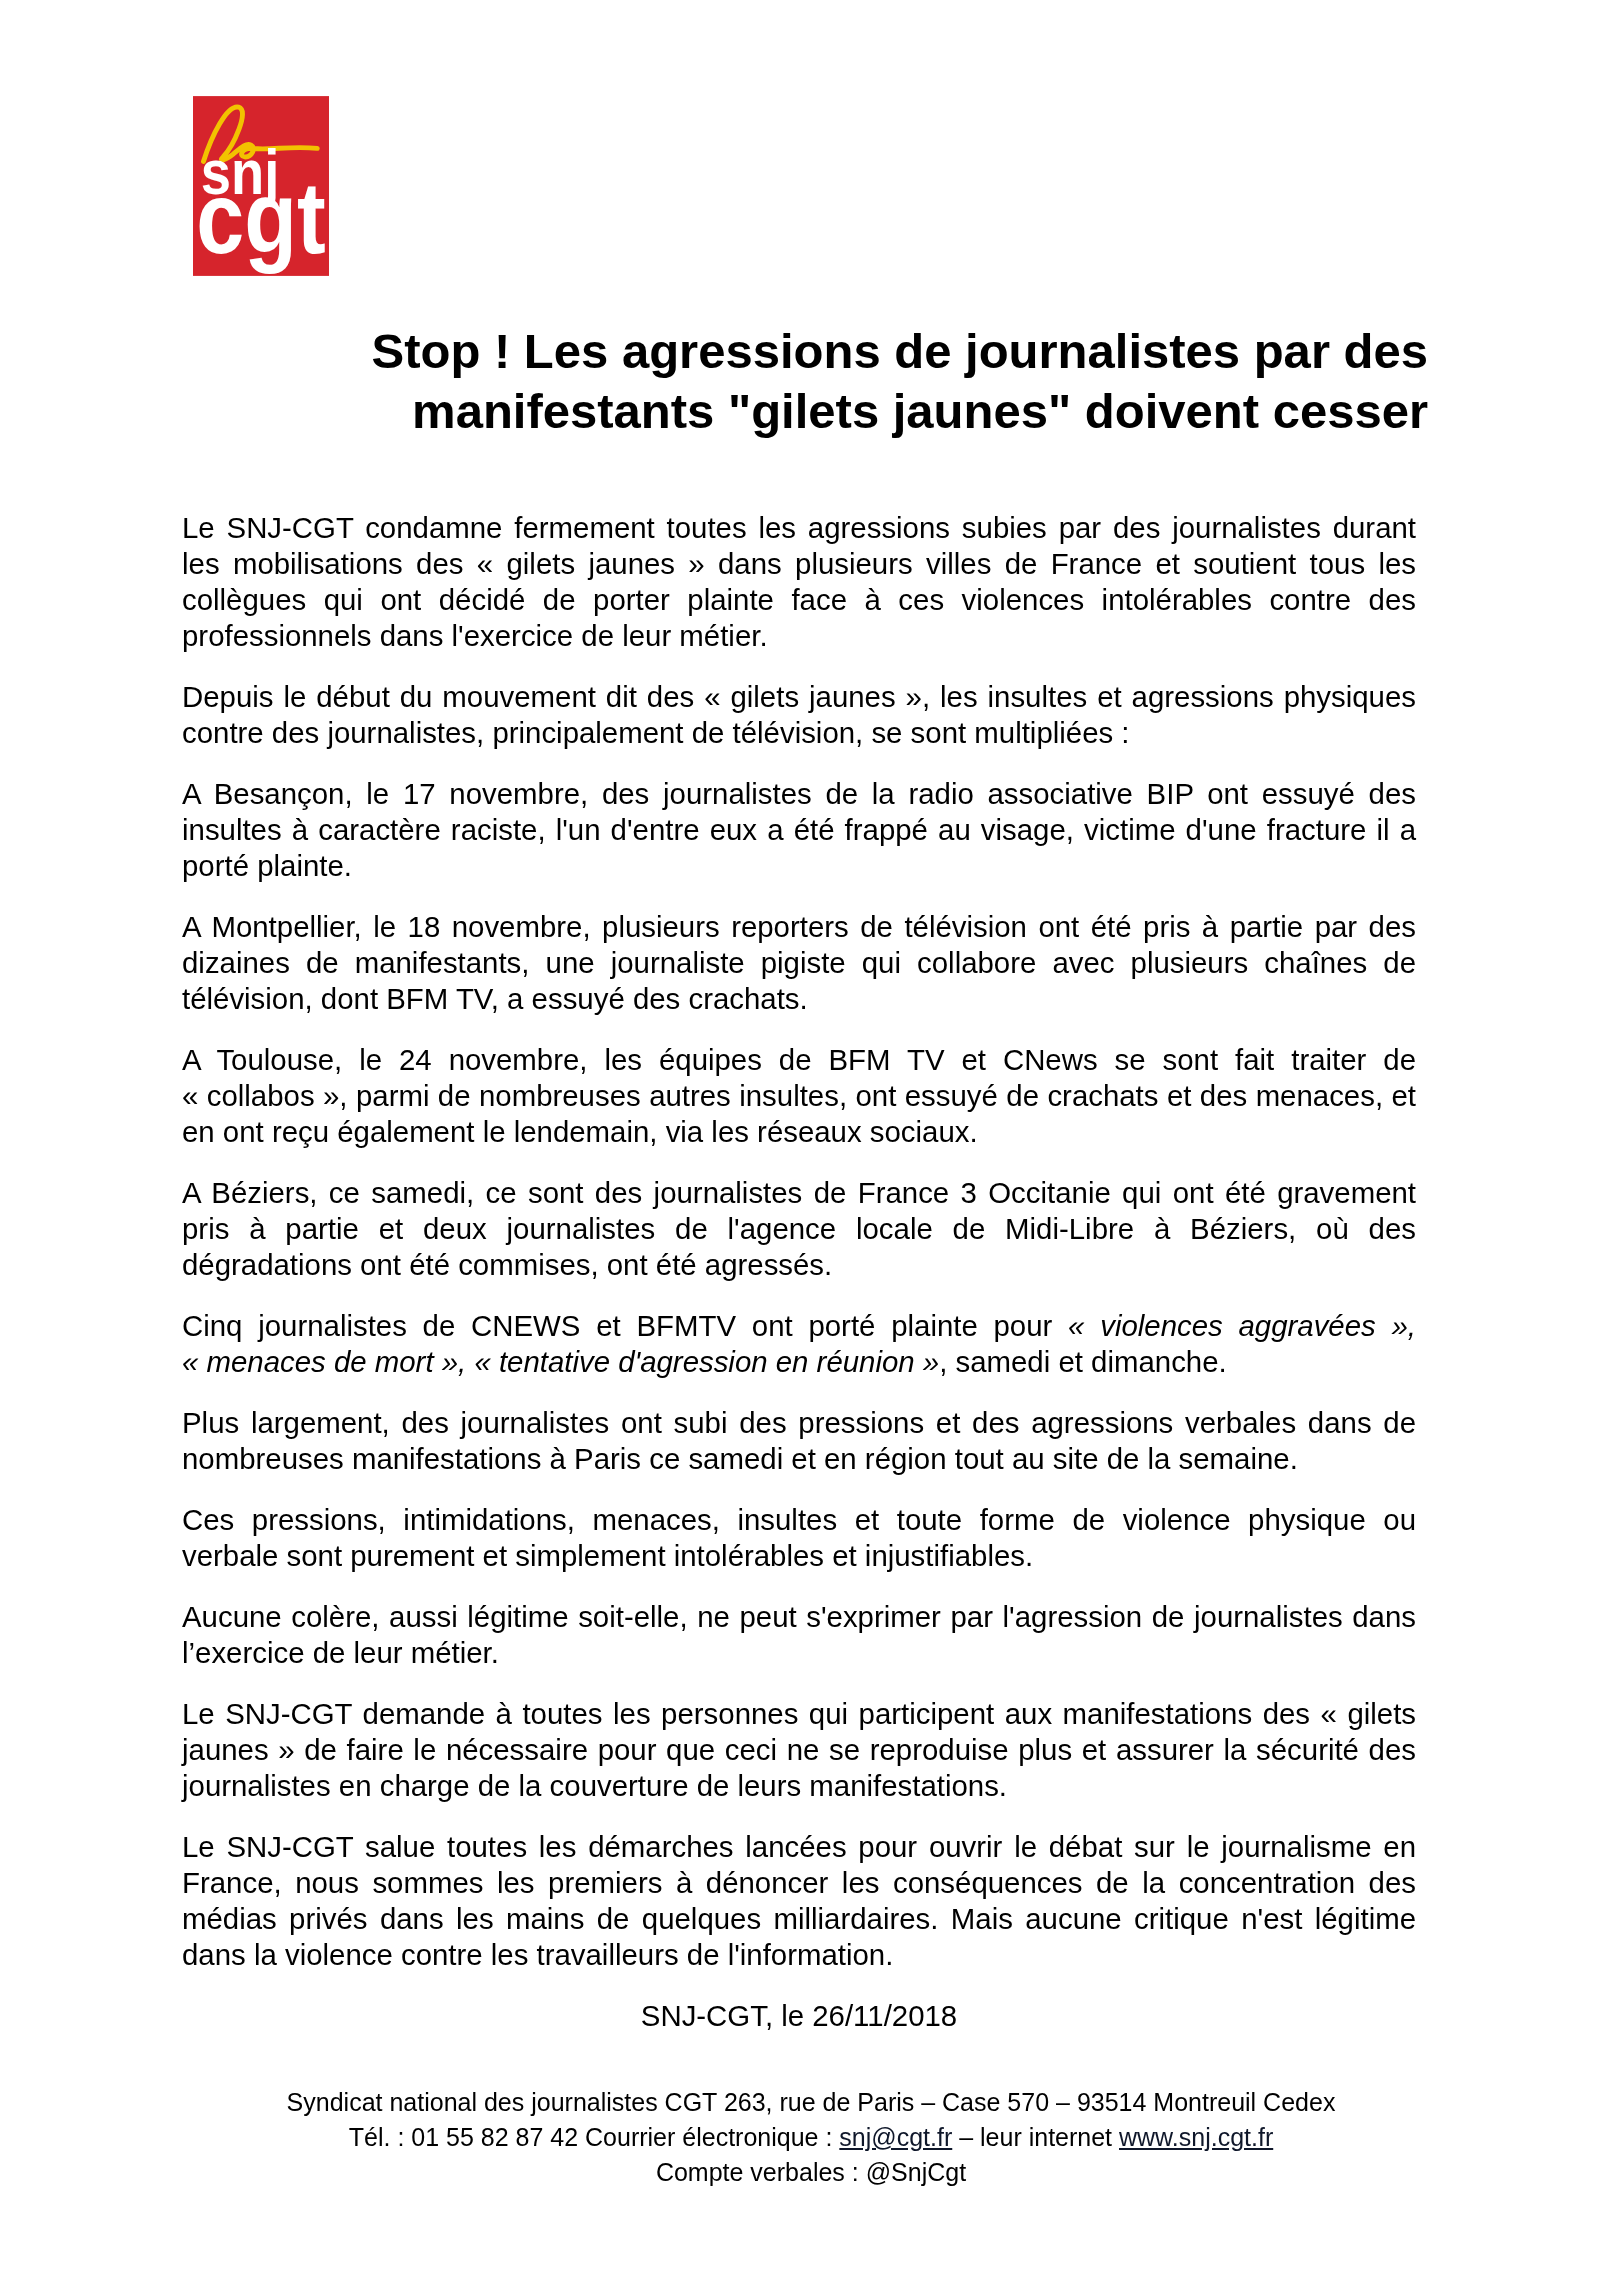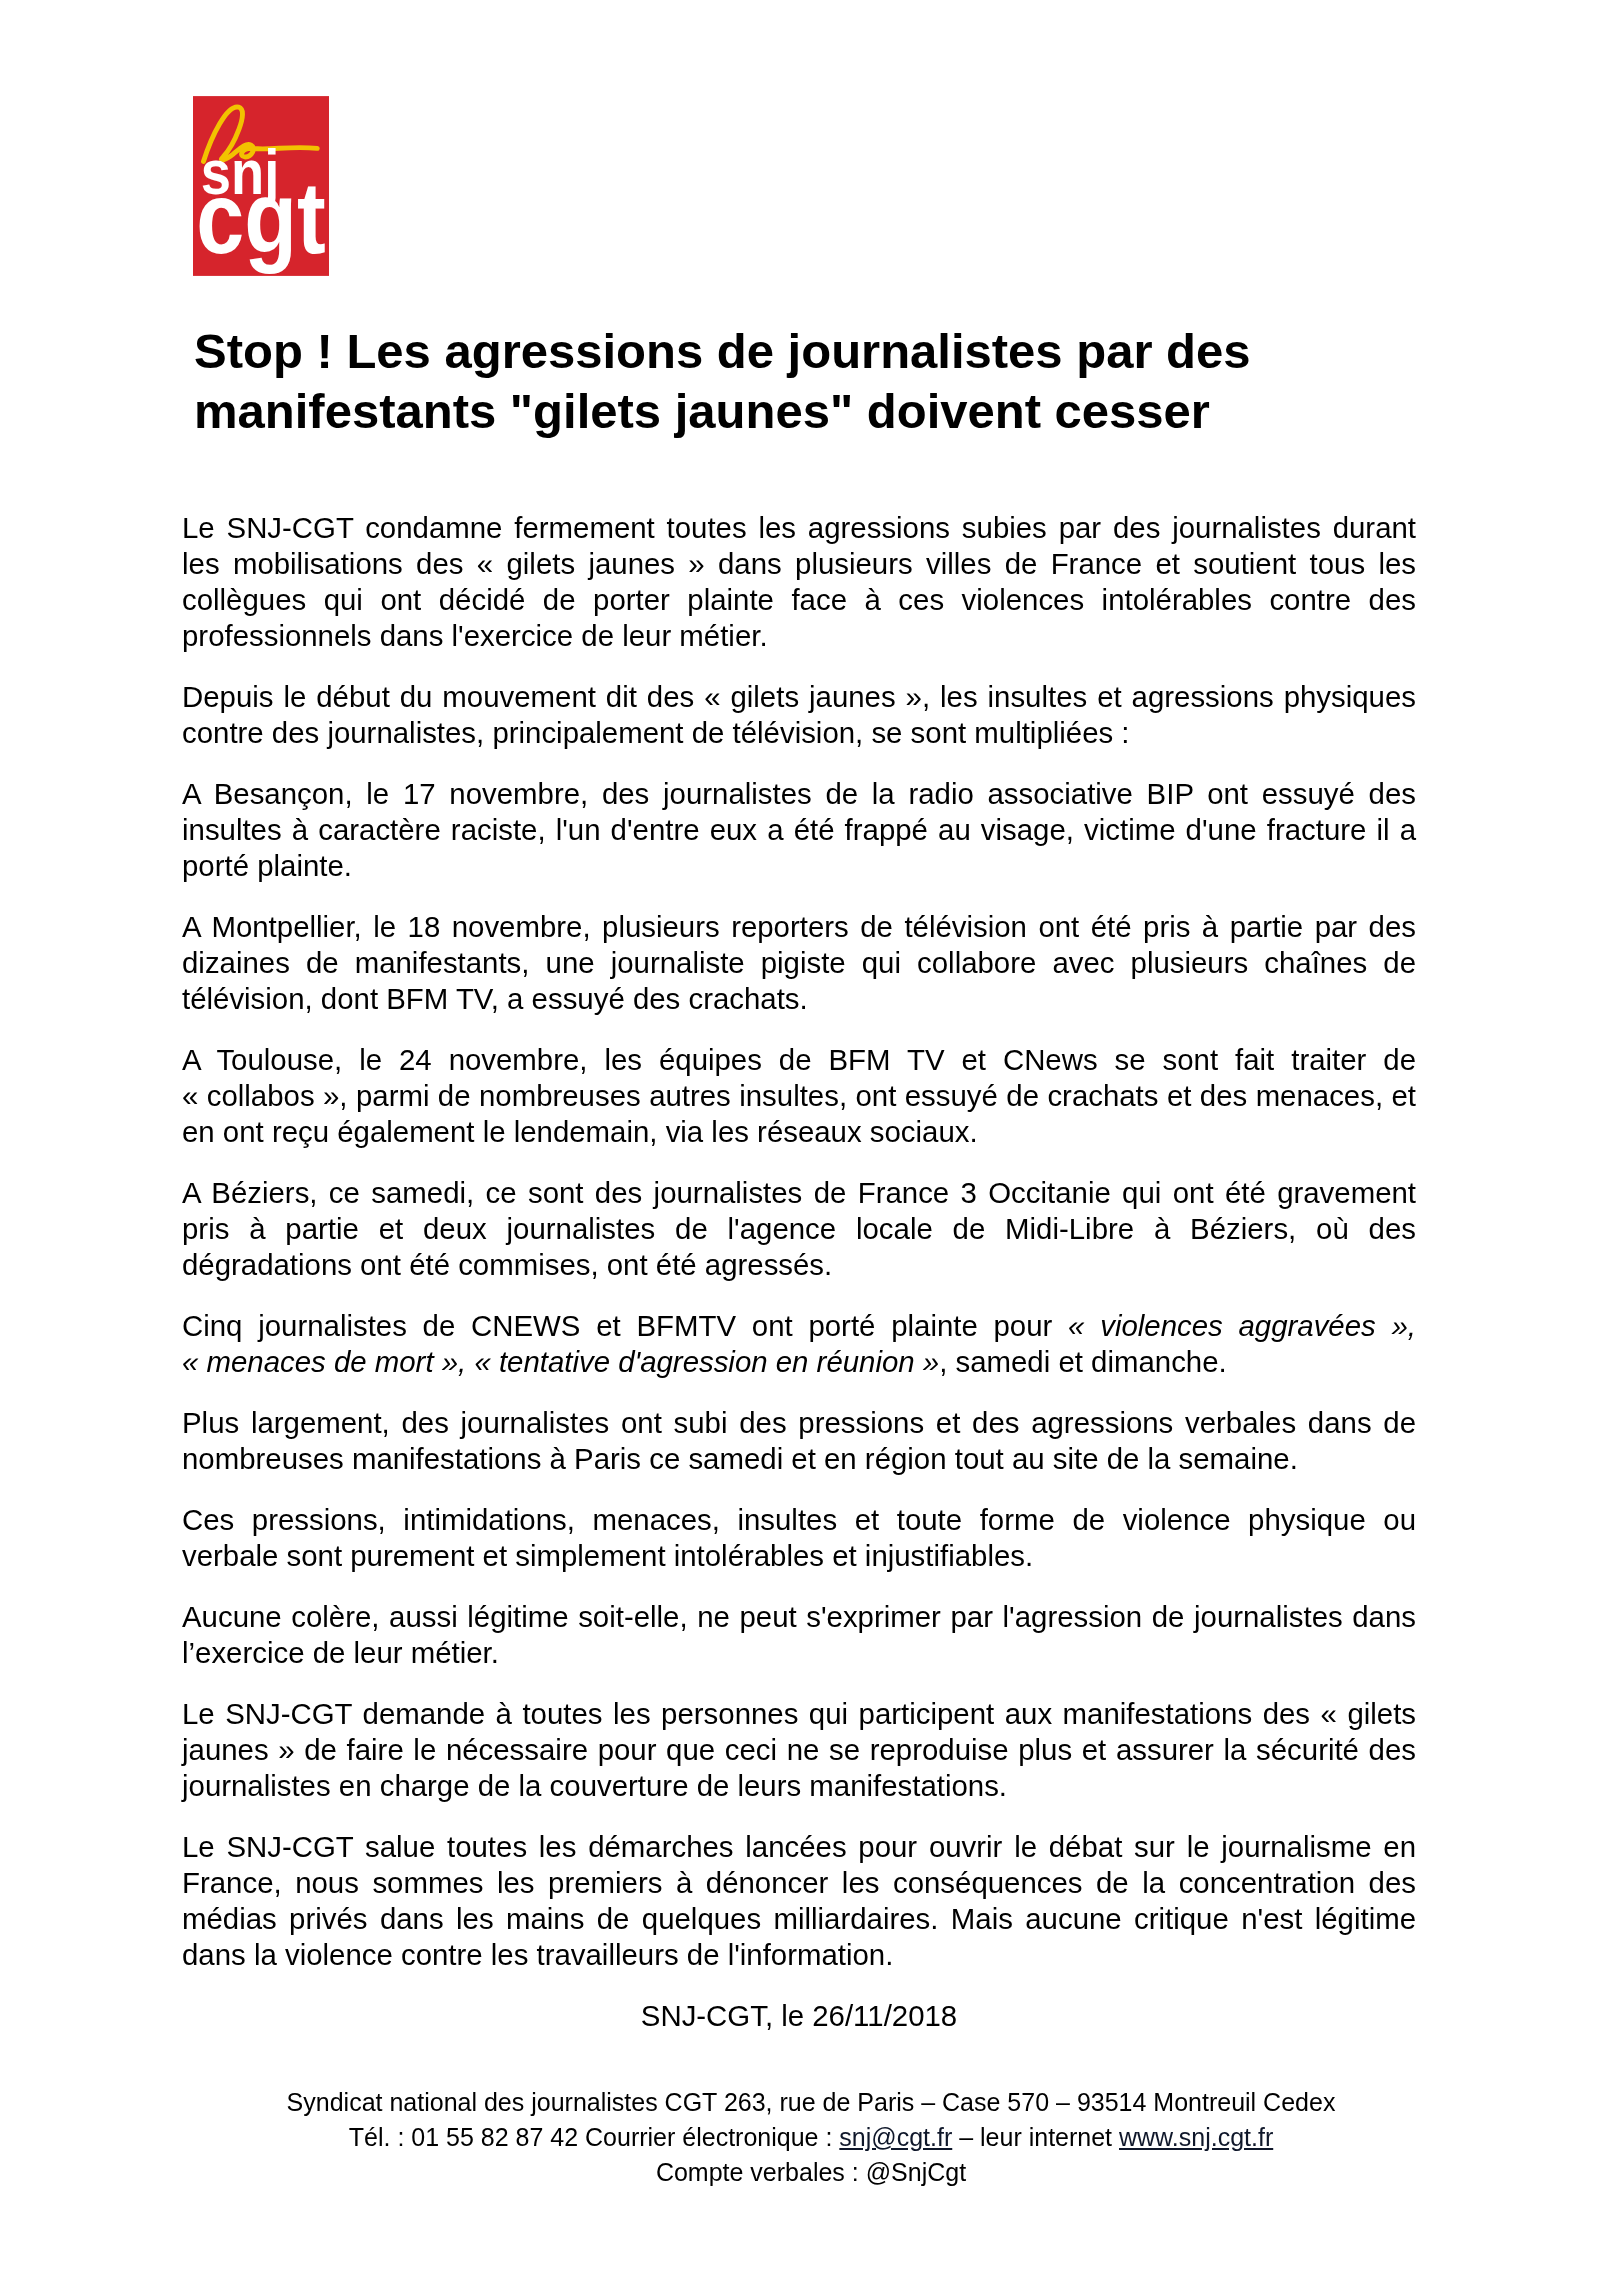"Stop ! Les agressions de" .doc-title { text-align: left -> right }
